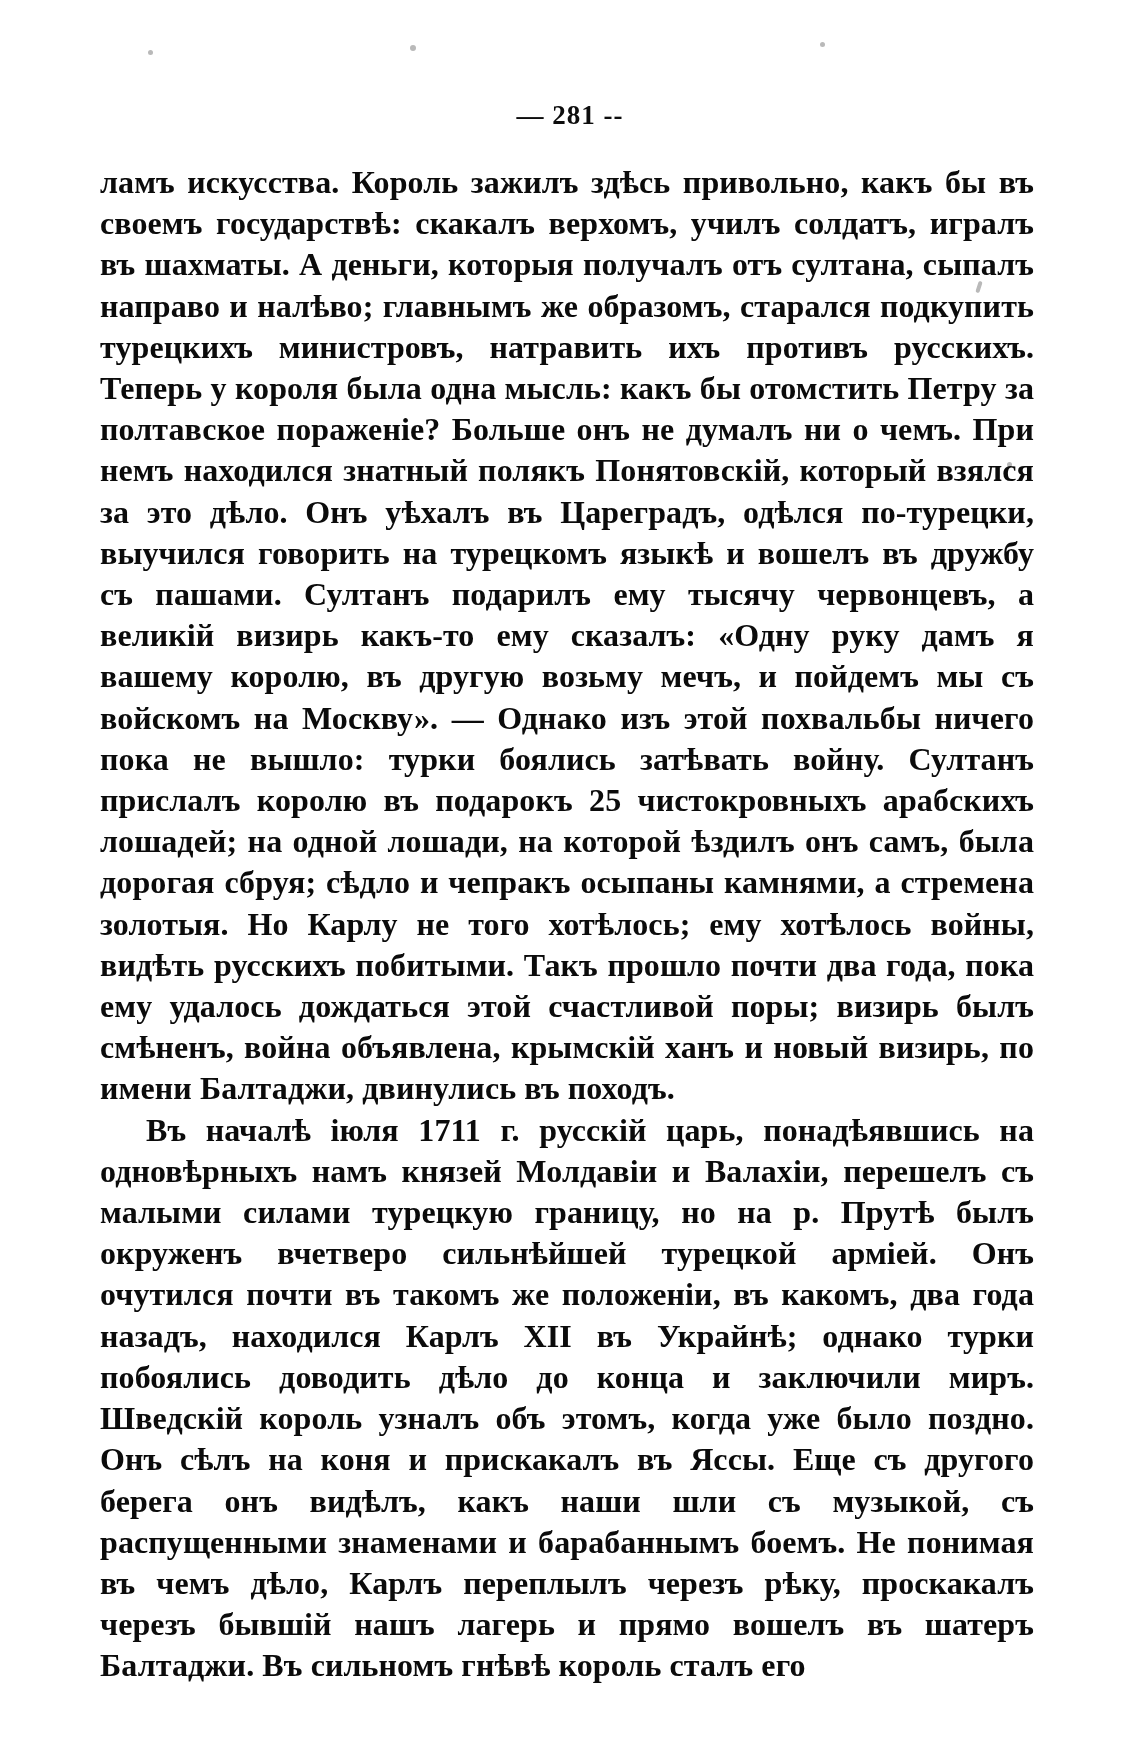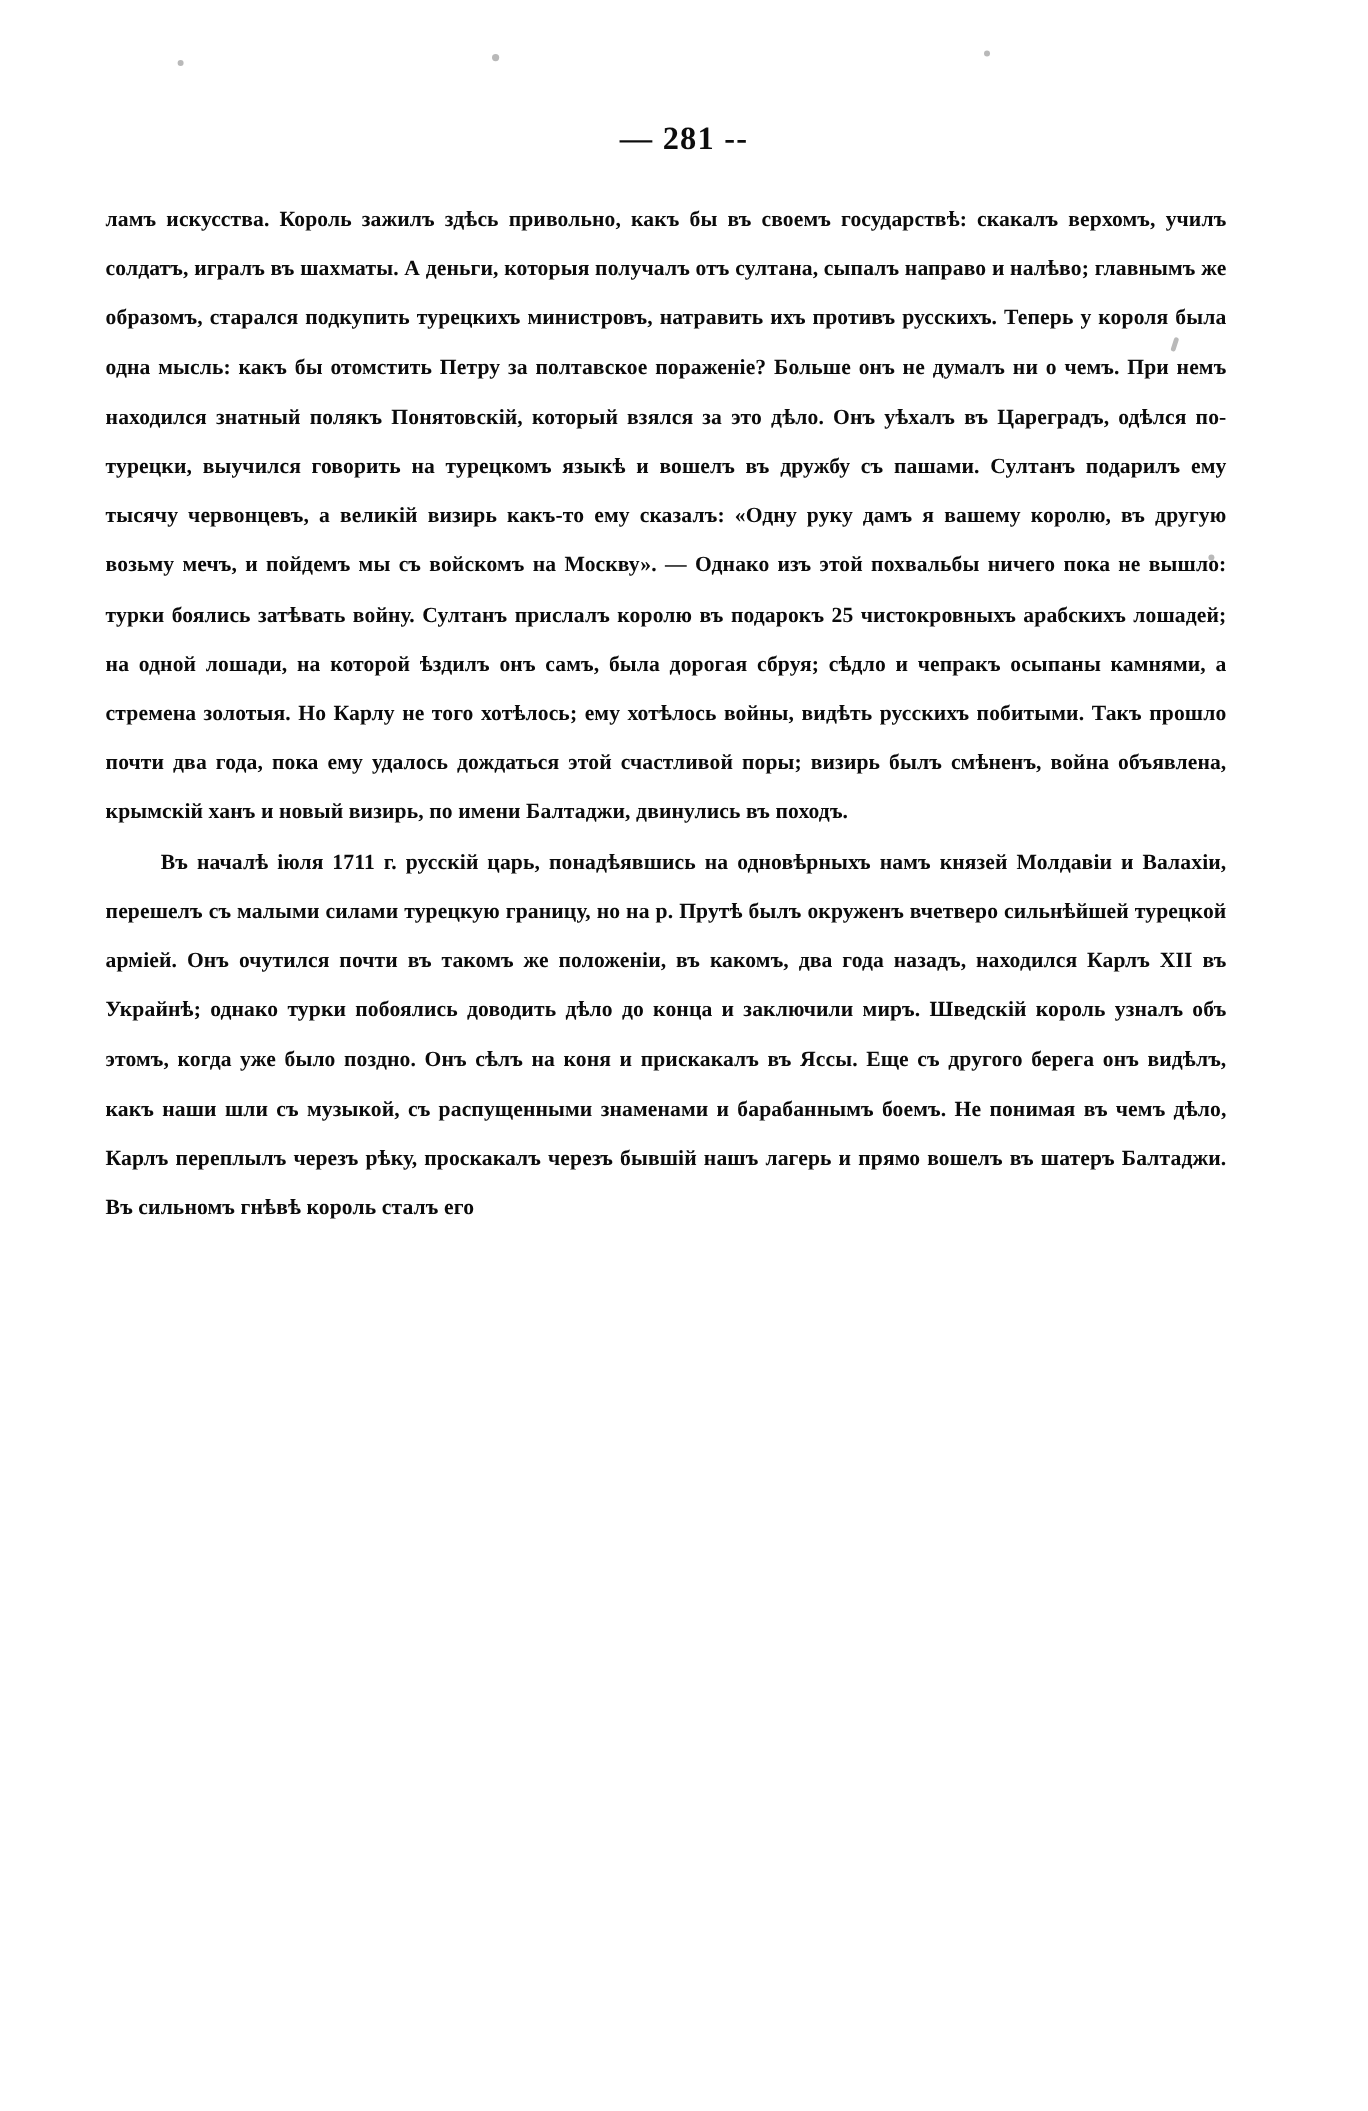"ламъ искусства. Король зажилъ здѣсь" .body-text { font-size: 18px -> 32px; left: 88px -> 100px }
